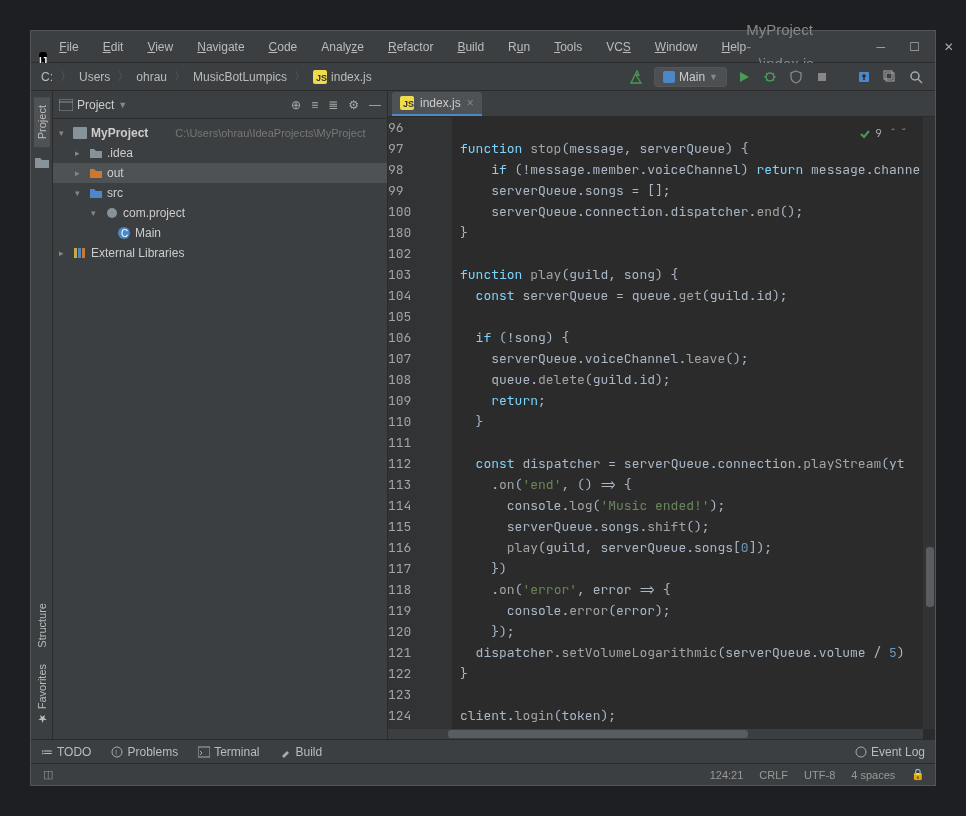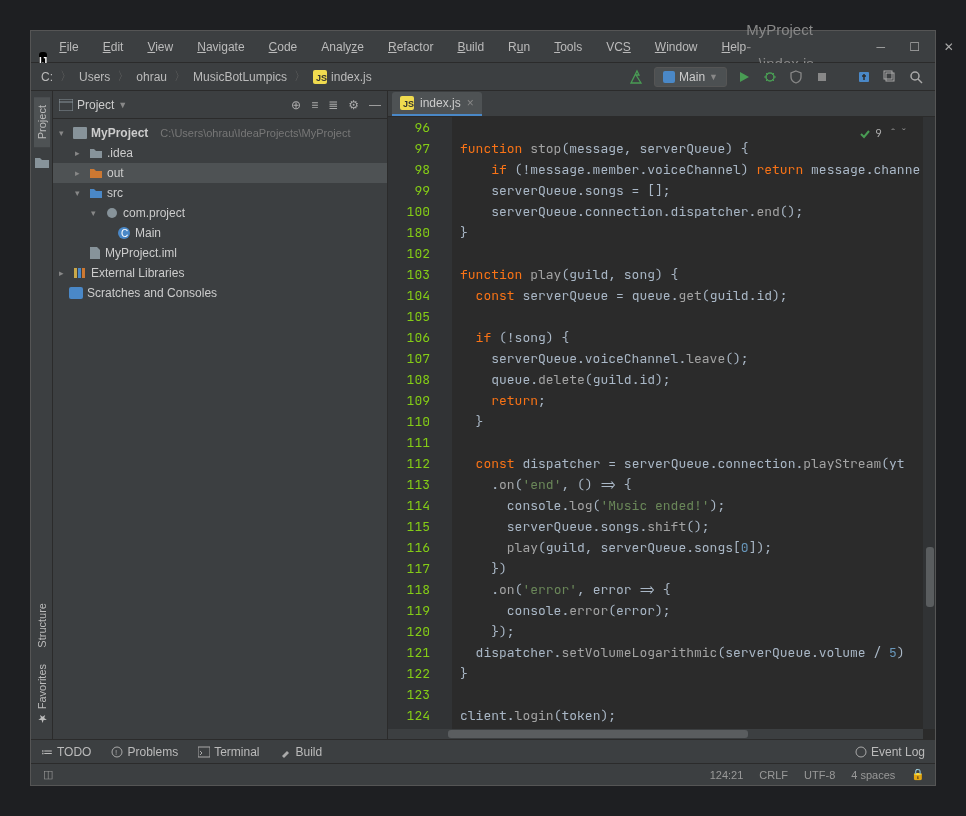"C:\Users\ohrau\IdeaProjects\MyProject" .node .path { margin-left: 8px -> 23px }
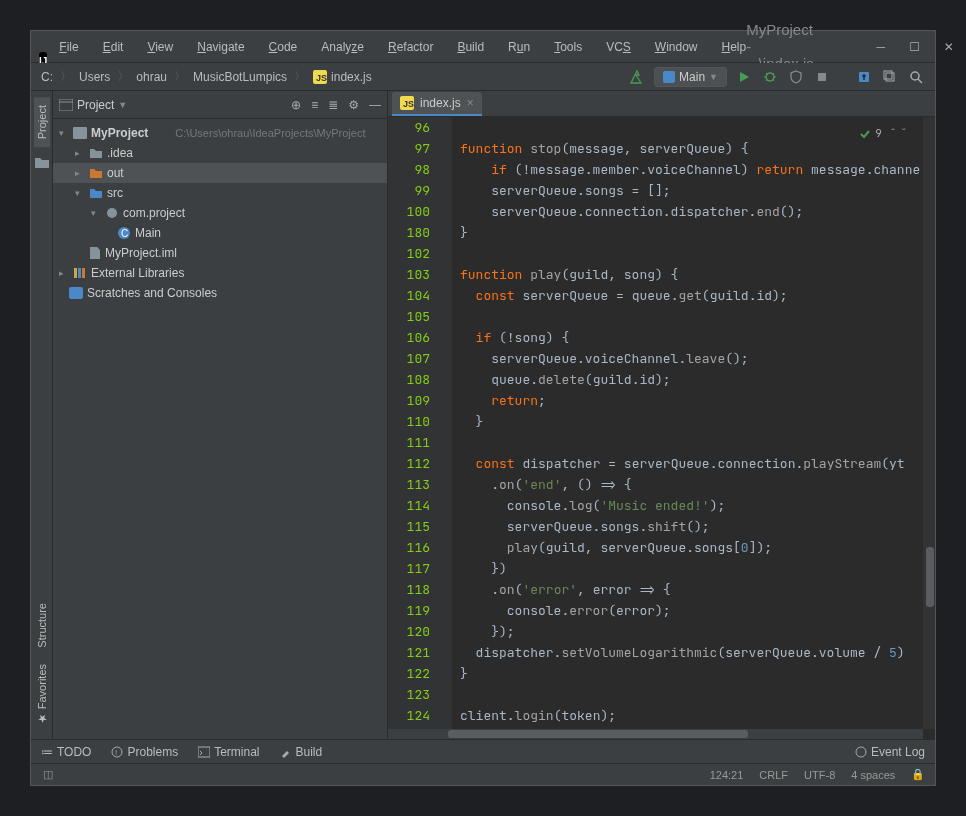"96" .gutter { color: #84cc16 -> #a3a3a3; text-align: right -> left }
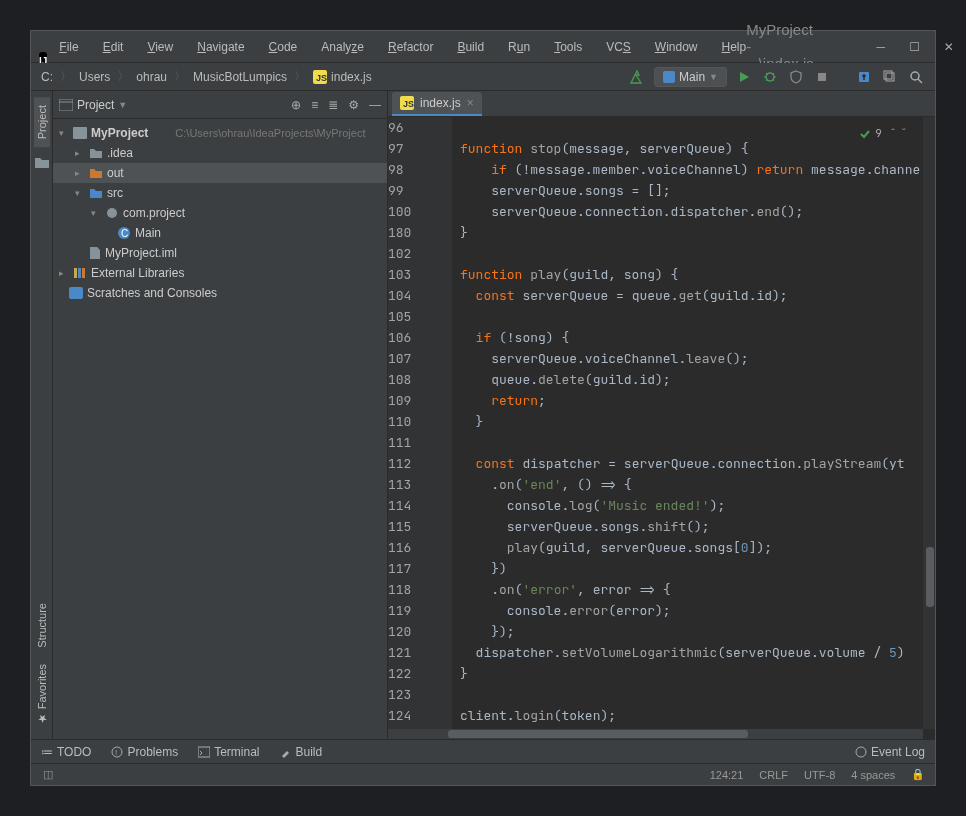"function" .kw { color: #f97316 -> #7dd3fc }
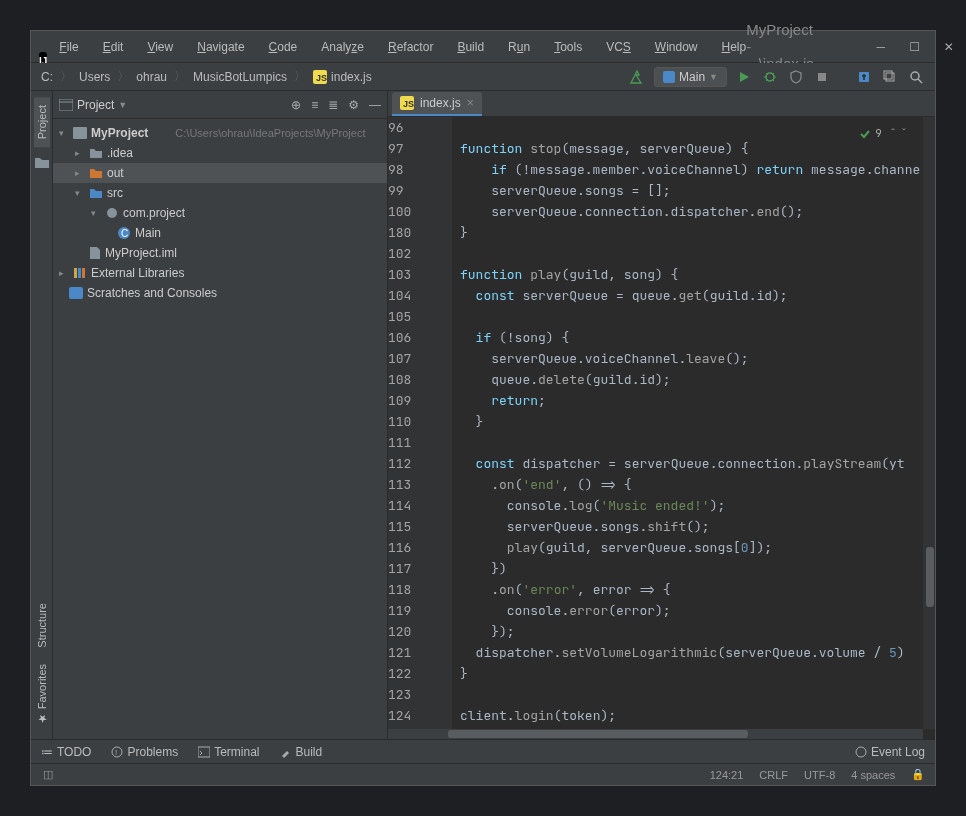"MyProject.iml" div.node { html: <div> <svg> <path></path> </svg> <span>MyProject.iml</span> </div> -> none }
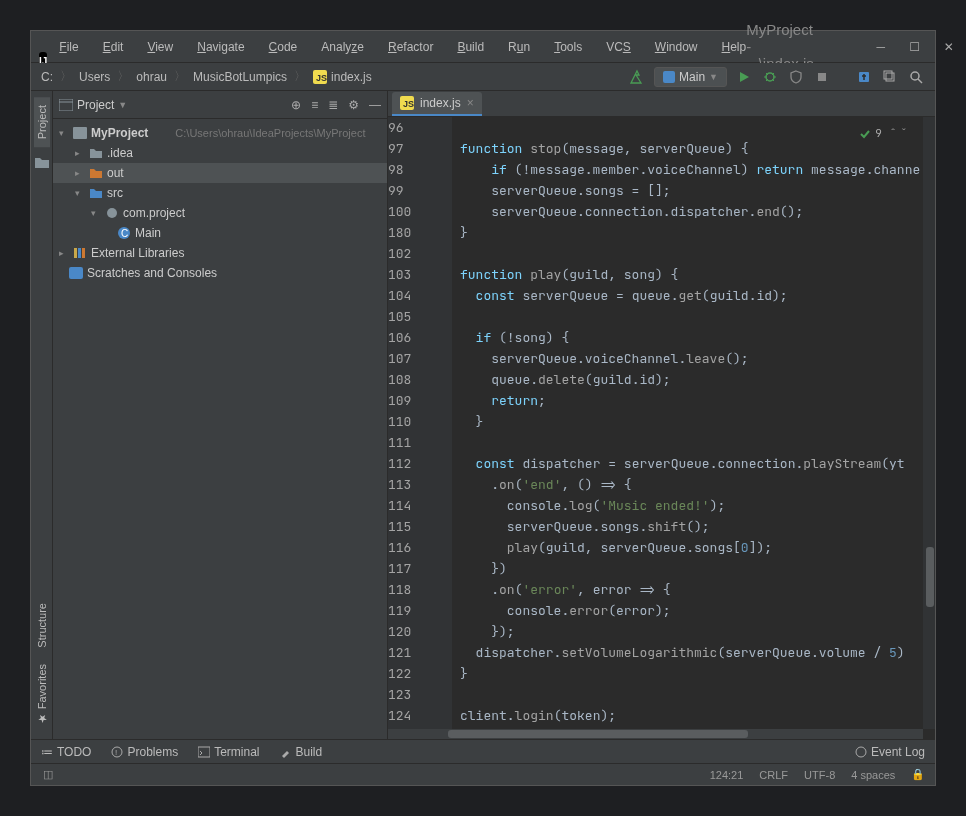"Scratches and Consoles" div.node { html: <div> <svg> <rect></rect> </svg> <span>Scratches and Consoles</span> </div> -> none }
